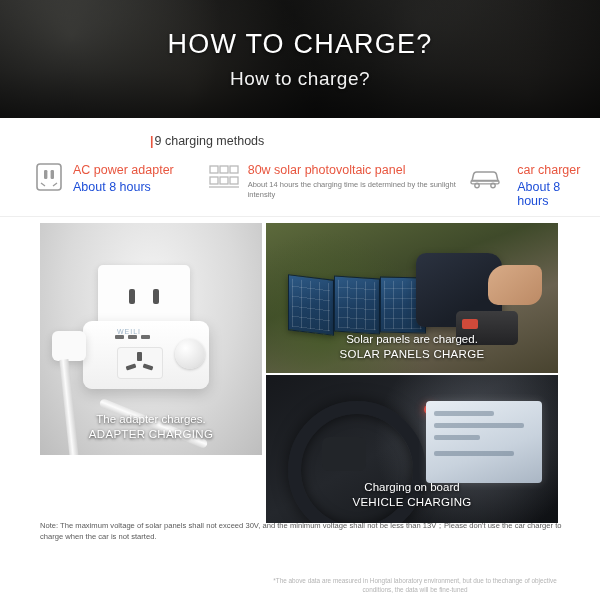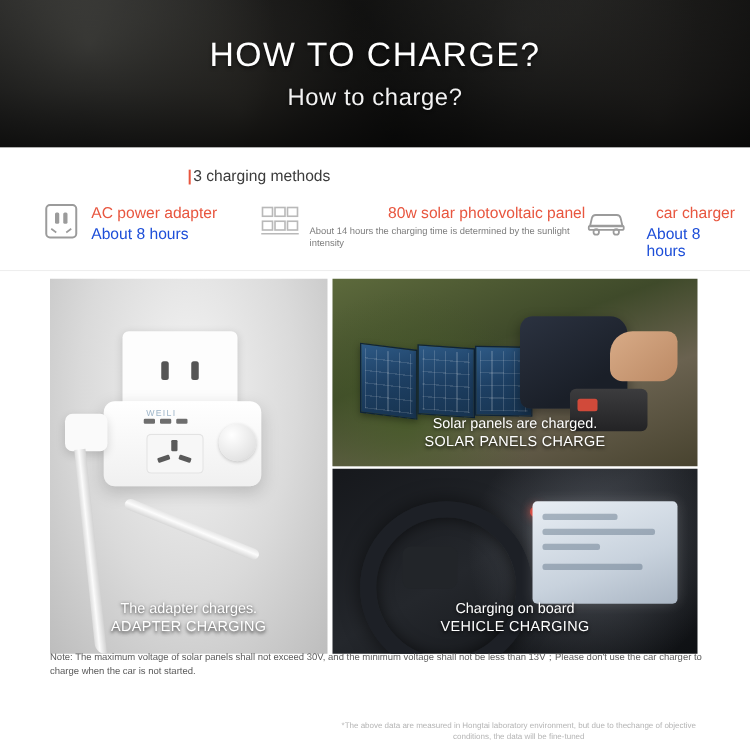"3 charging methods" span { text: 3 -> 9 }
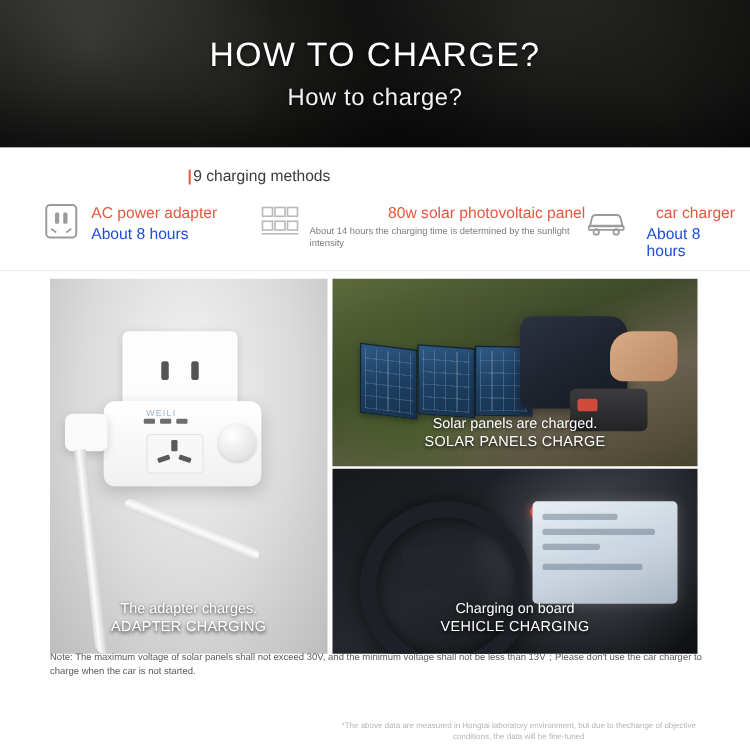"AC power adapter" .m-title { text-align: right -> none }
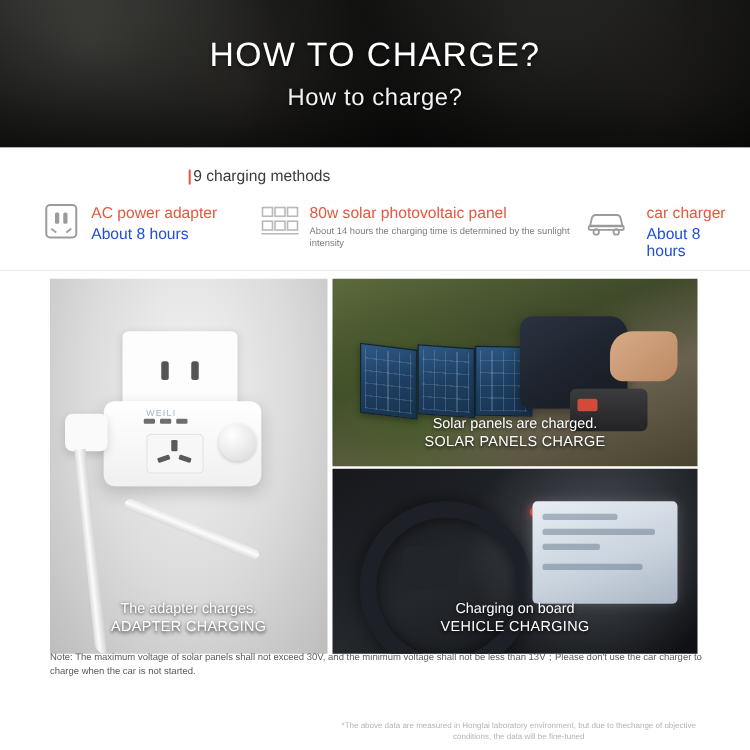"The adapter charges." .cell-left { height: 300px -> 232px }
